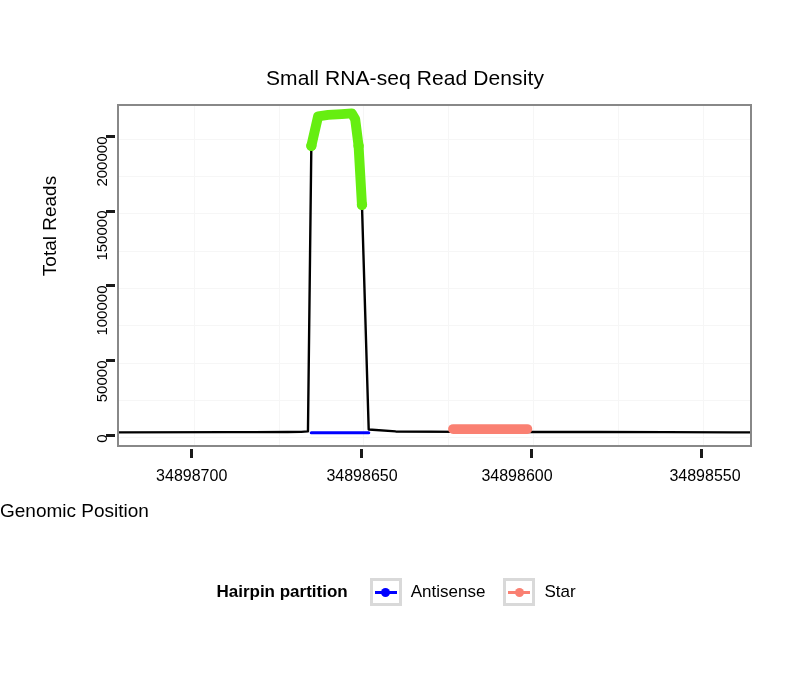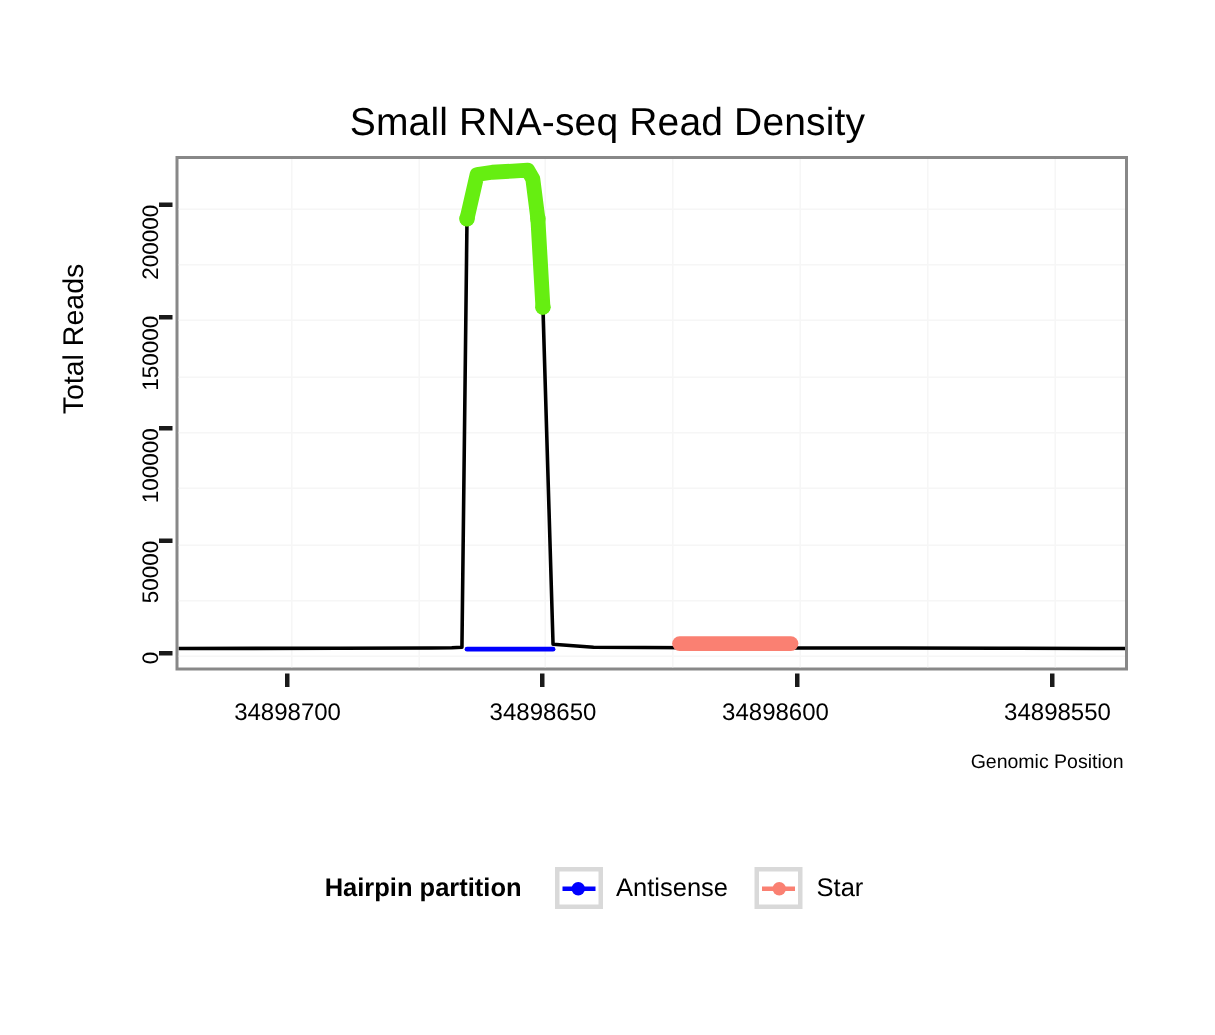"Small RNA-seq Read Density" .chart-title { font-size: 26px -> 21px }
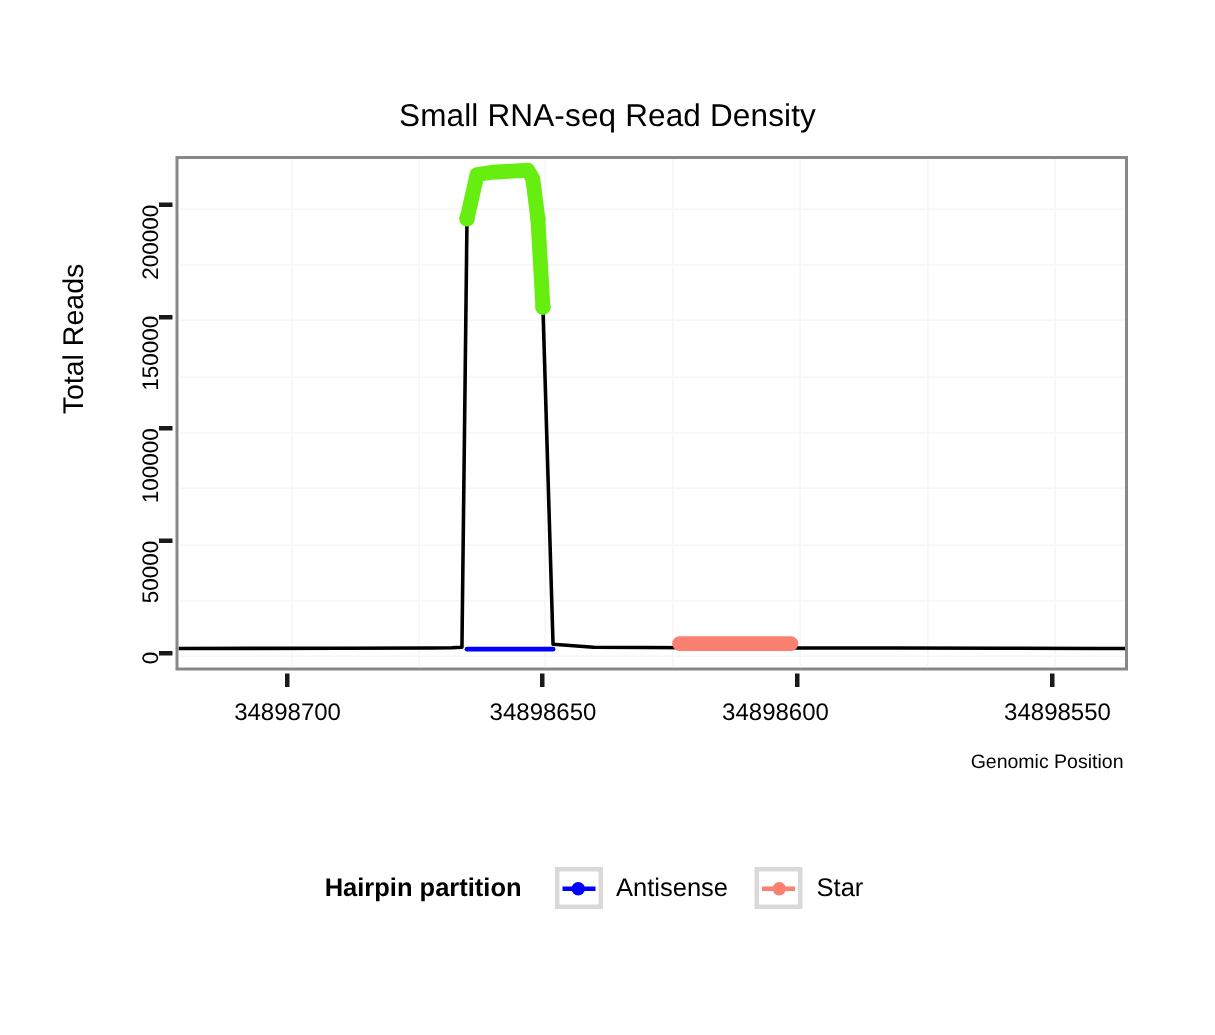"Genomic Position" .x-axis-title { font-size: 13px -> 19px; text-align: right -> left }
